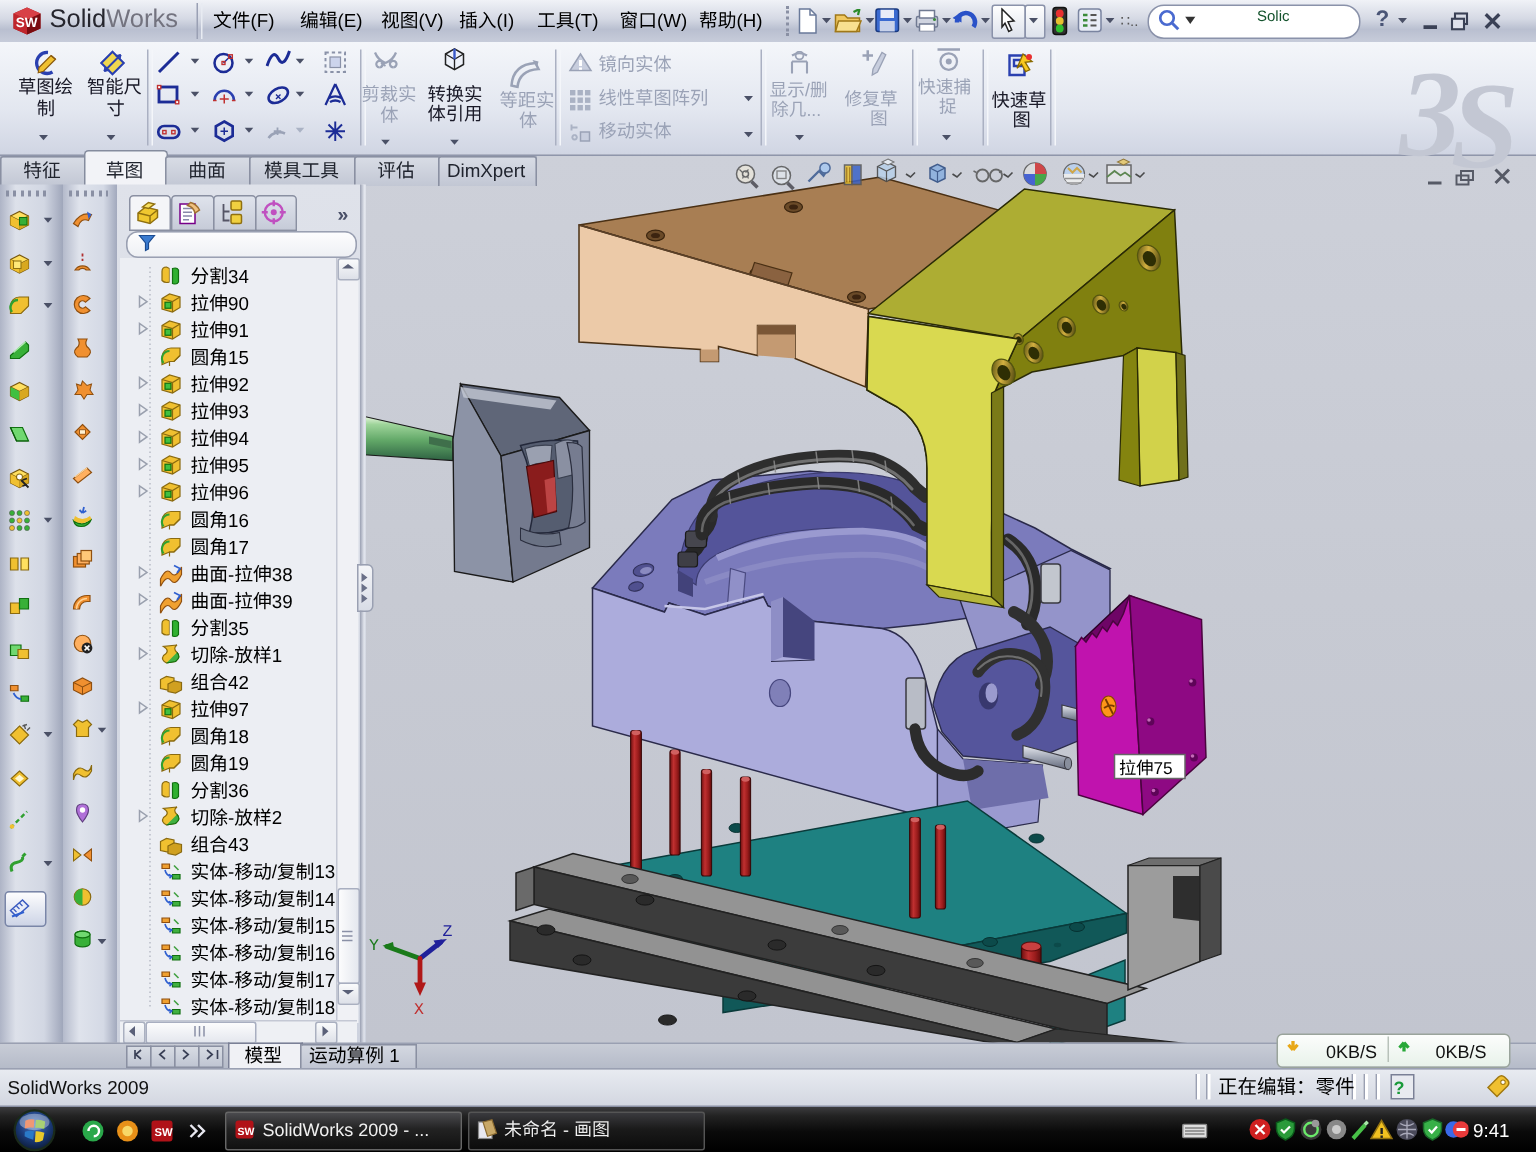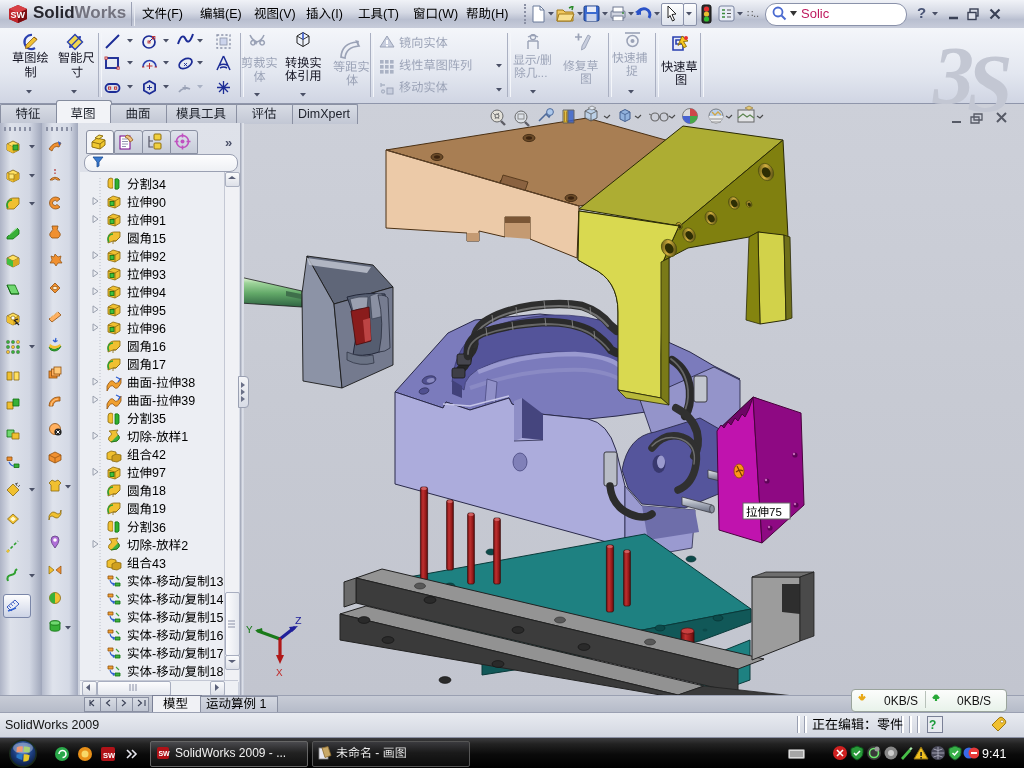"SolidWorks" div.abs { font-weight: bold -> normal }
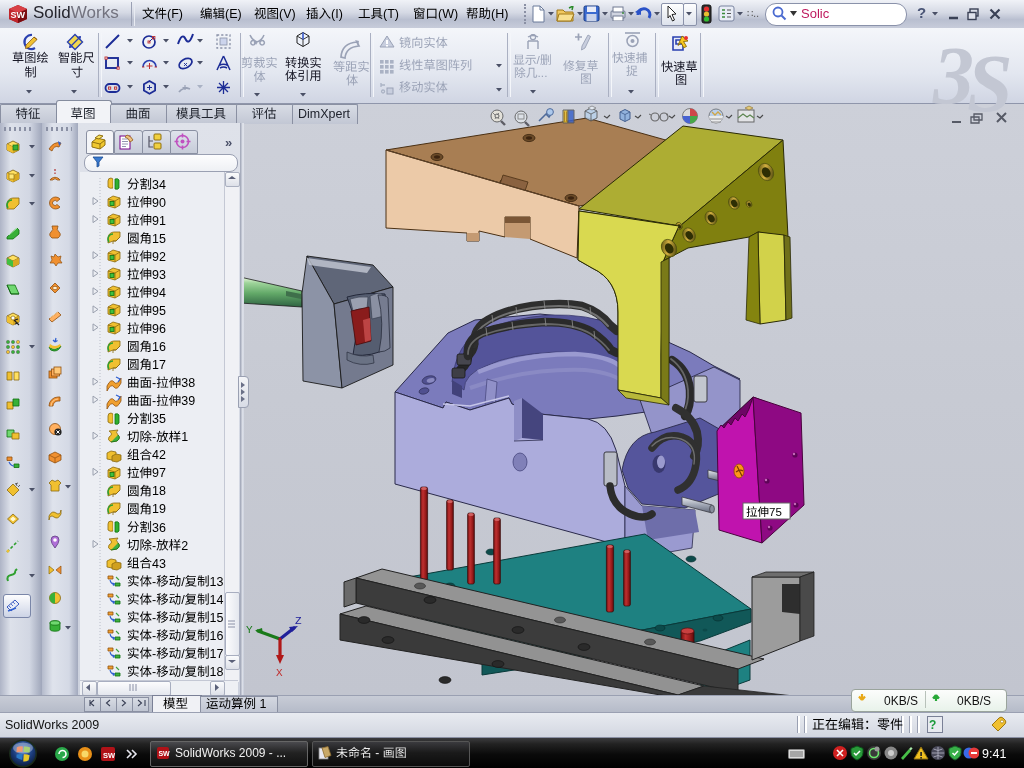"Solic" div.abs { color: #be185d -> #14532d; font-size: 13px -> 10px; left: 801px -> 838px }
